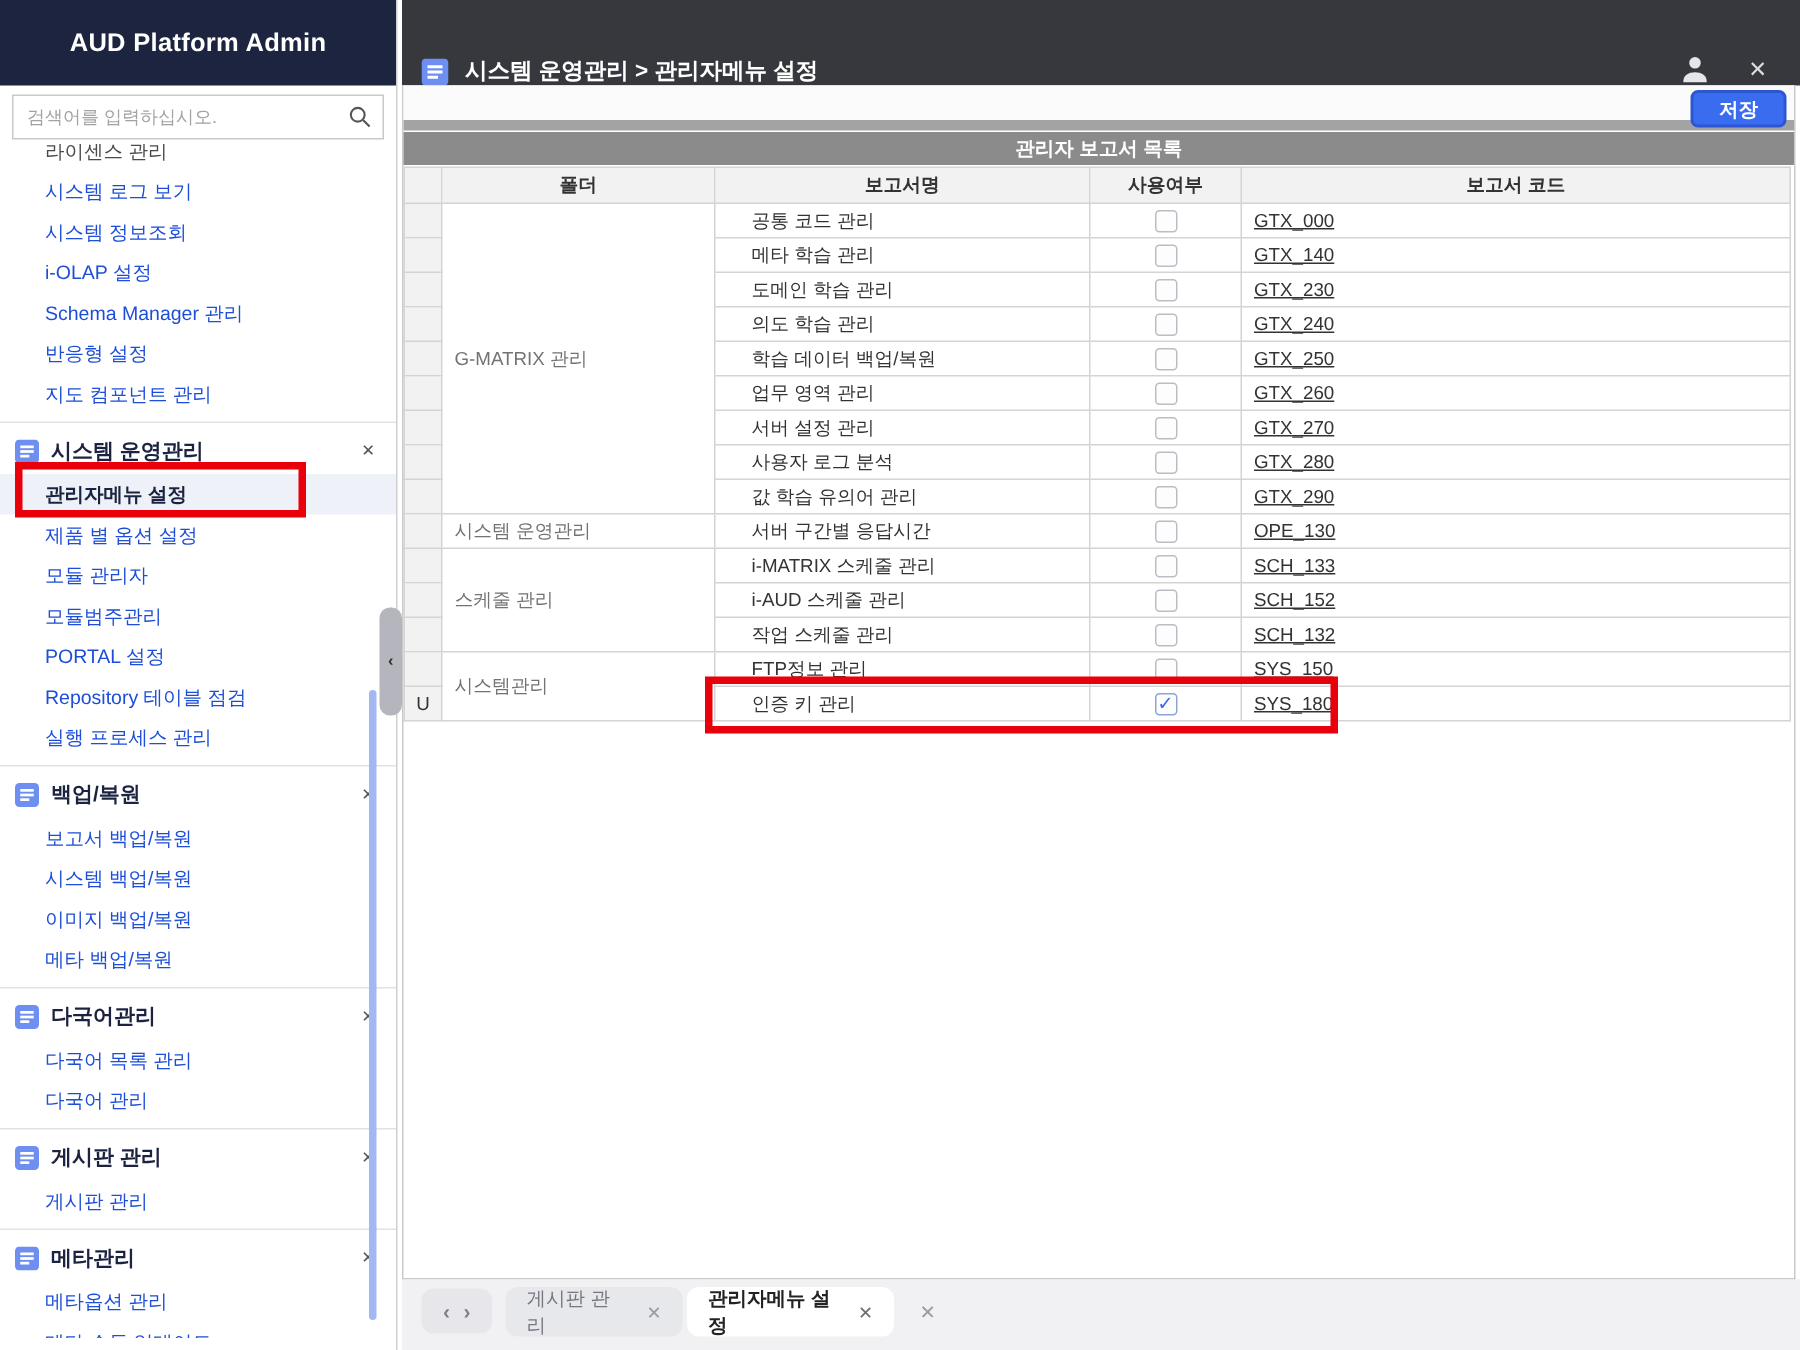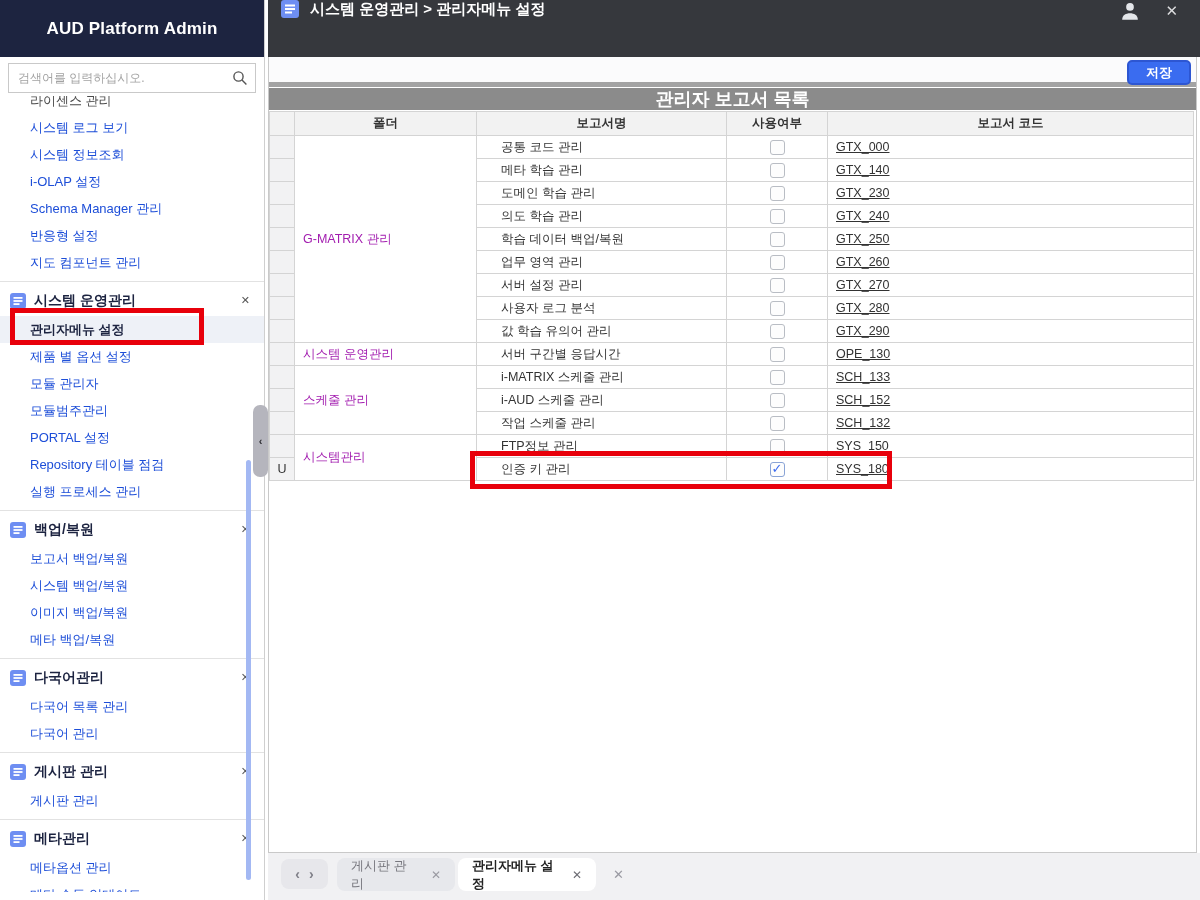"시스템 운영관리 > 관리자메뉴 설정" .topbar { align-items: flex-start -> flex-end }
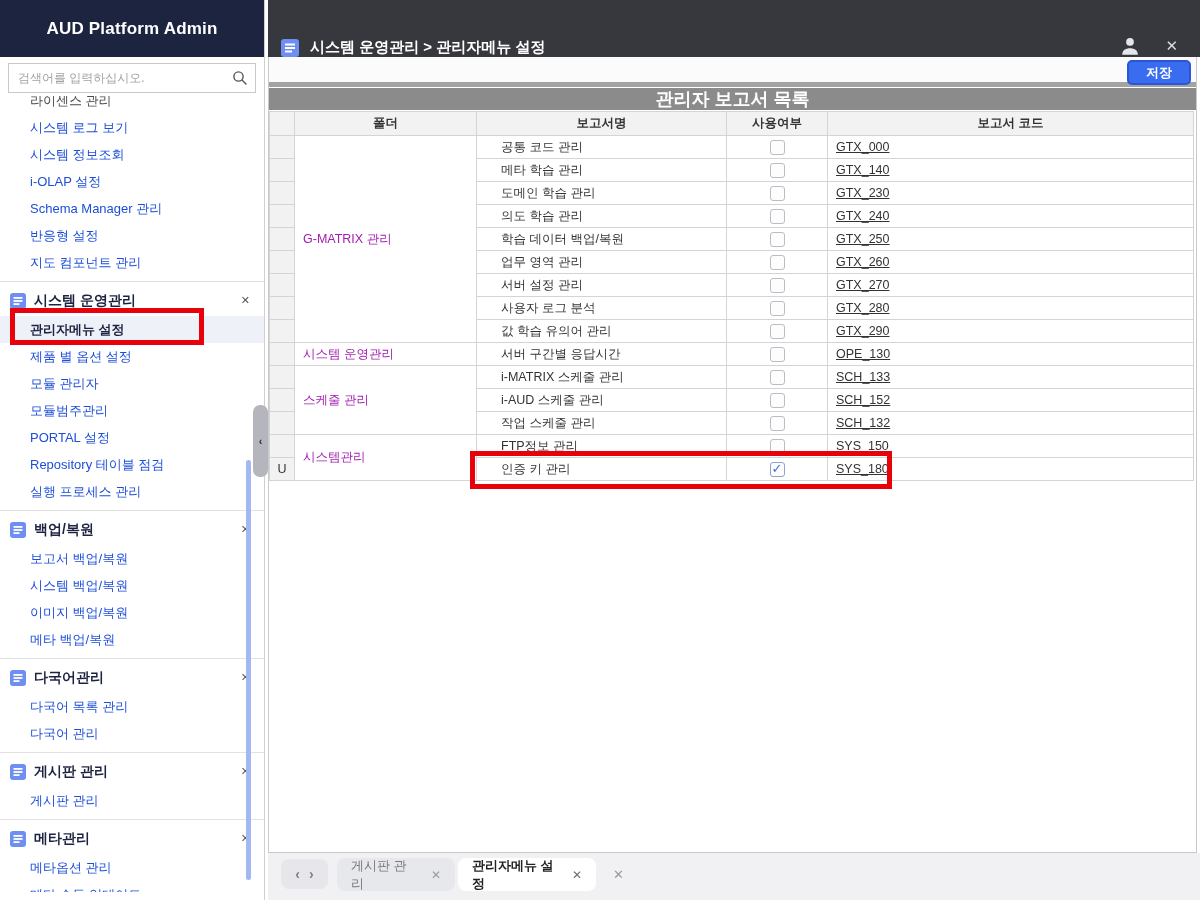"저장" .toolbar { border-bottom: 5px solid #a3a3a3 -> 7px solid #a3a3a3 }
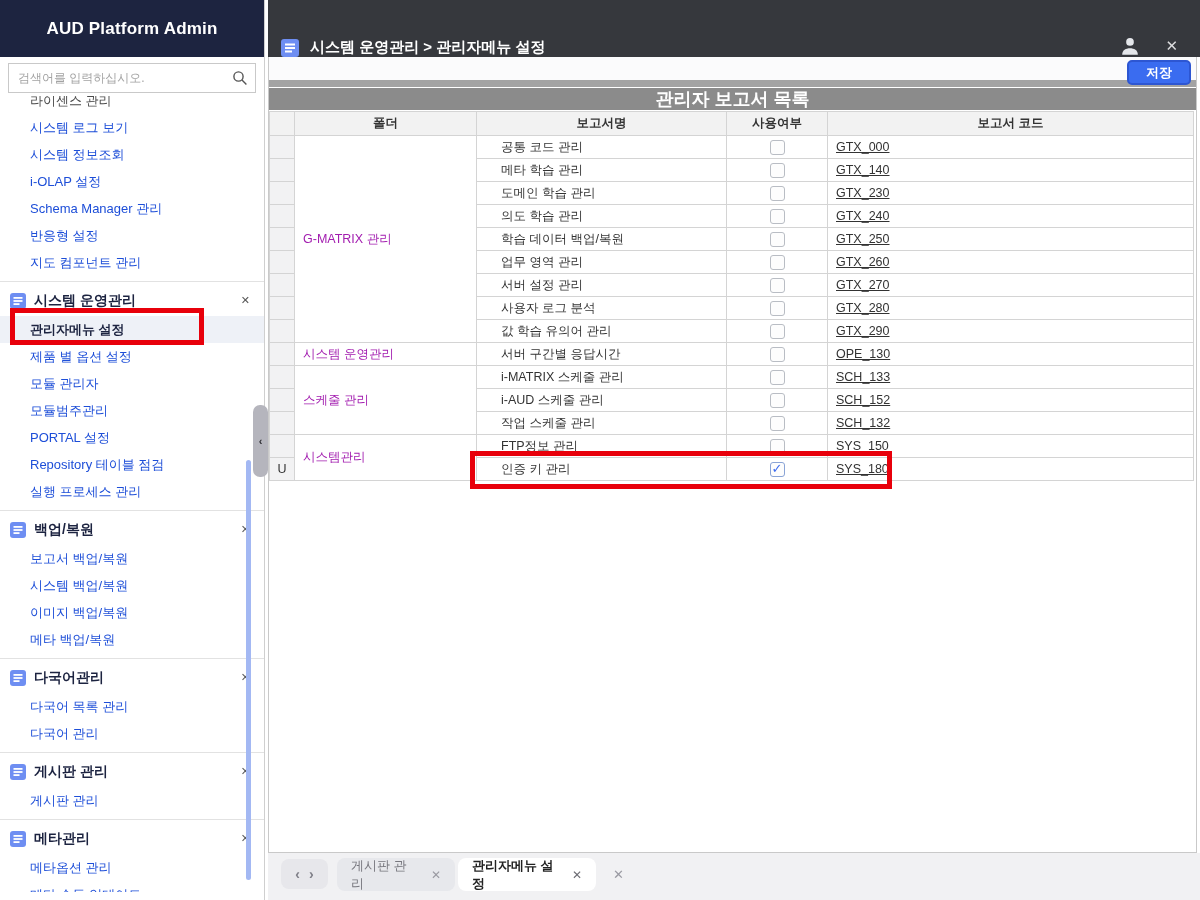"관리자 보고서 목록" .band { font-size: 18px -> 13px }
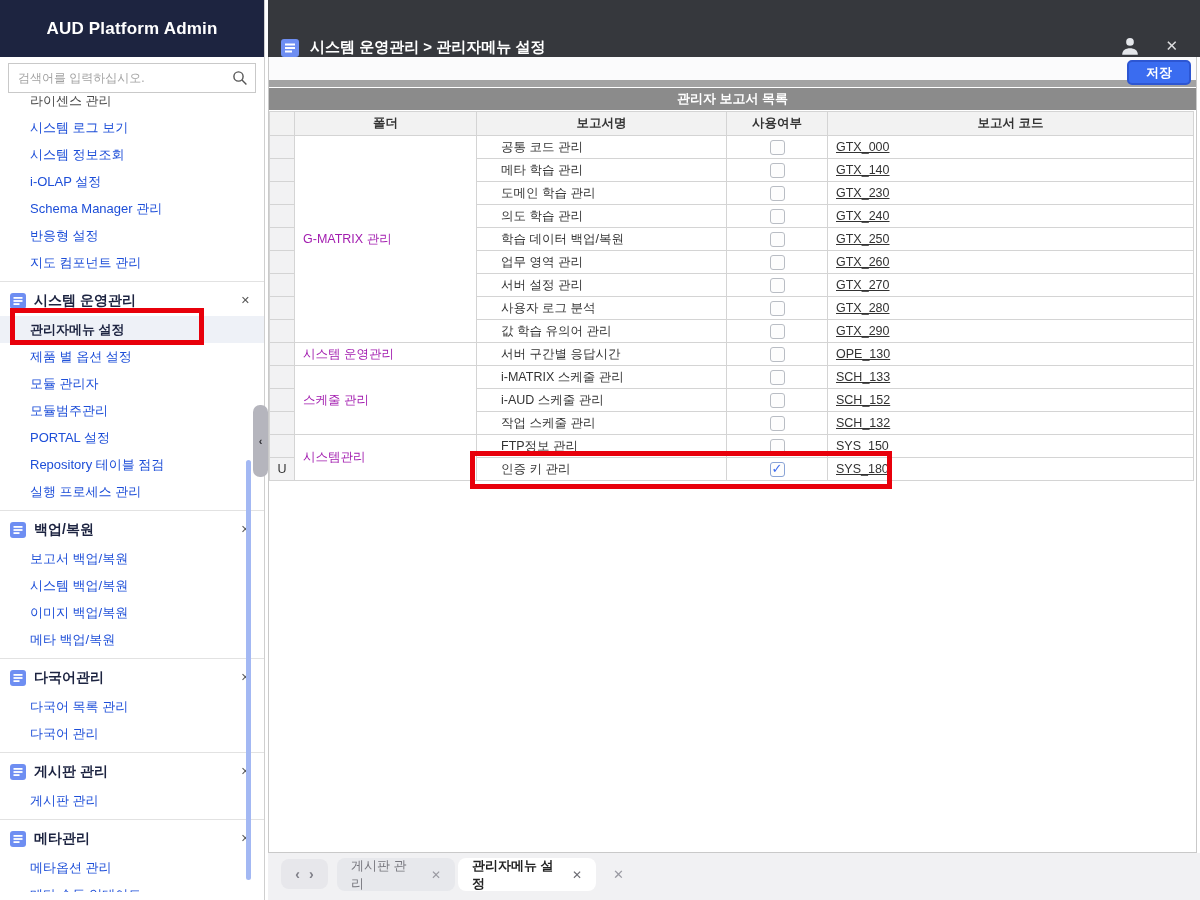"G-MATRIX 관리" td.folder { color: #a21caf -> #737373 }
